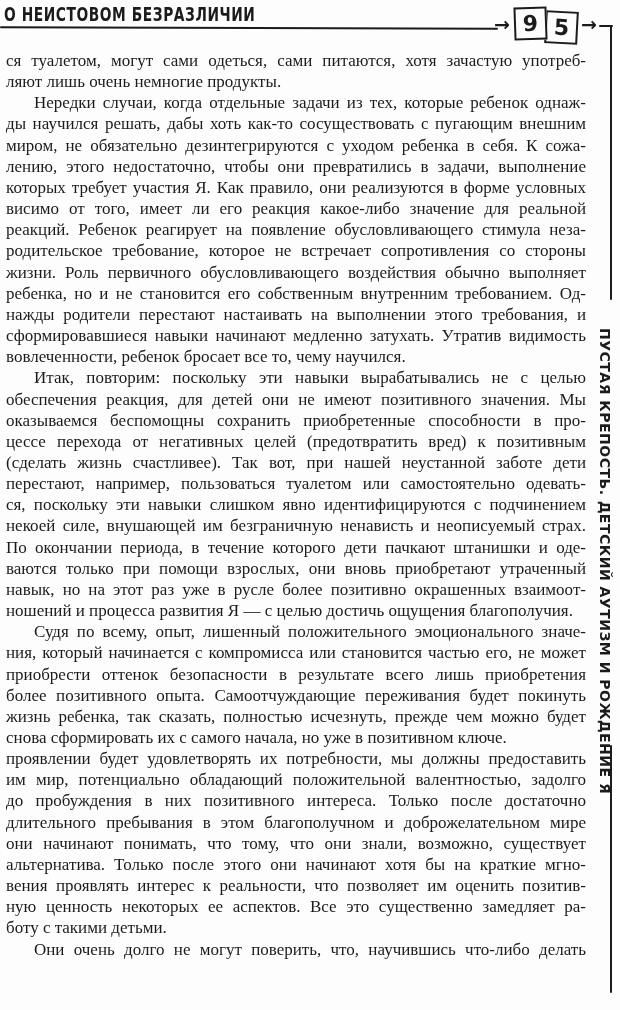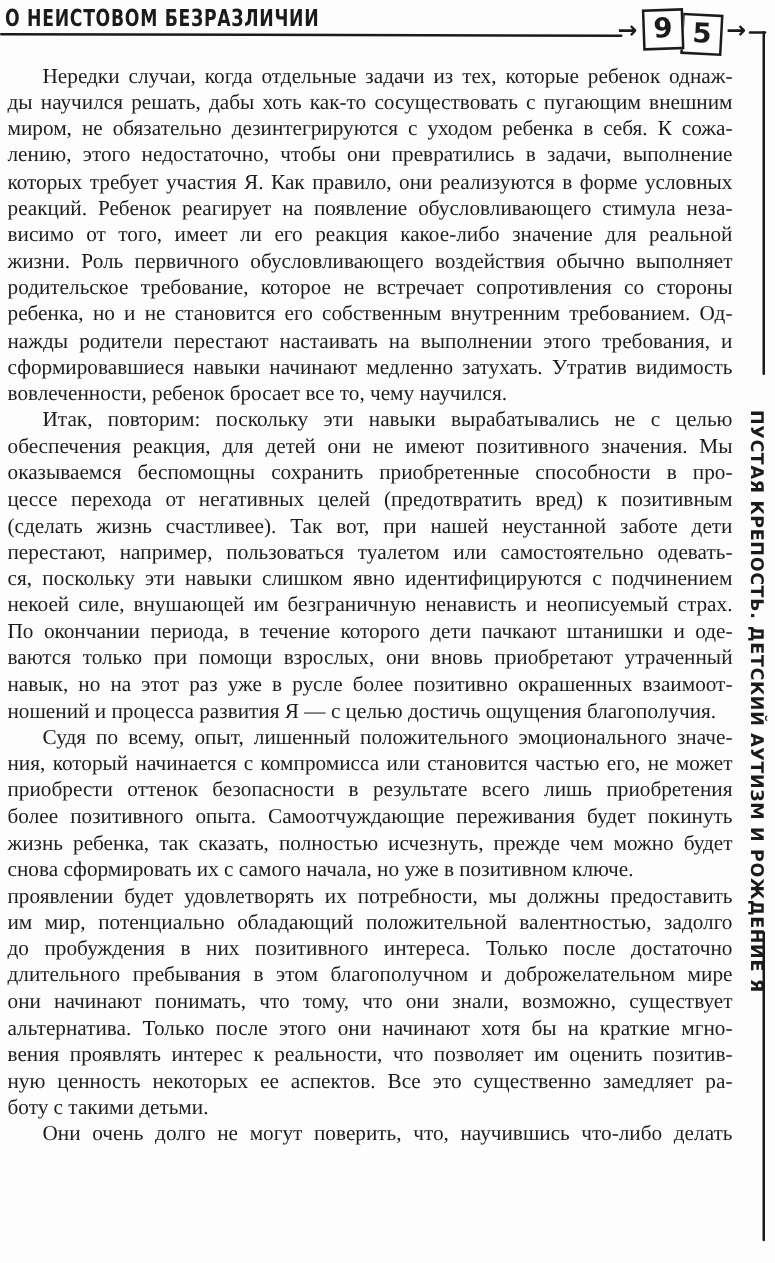"ся туалетом, могут сами одеться," div { html: none -> <div> <div>ся туалетом, могут сами одеться, сами питаются, хотя зачастую употреб-</div> <div>ляют лишь очень немногие продукты.</div> </div> }
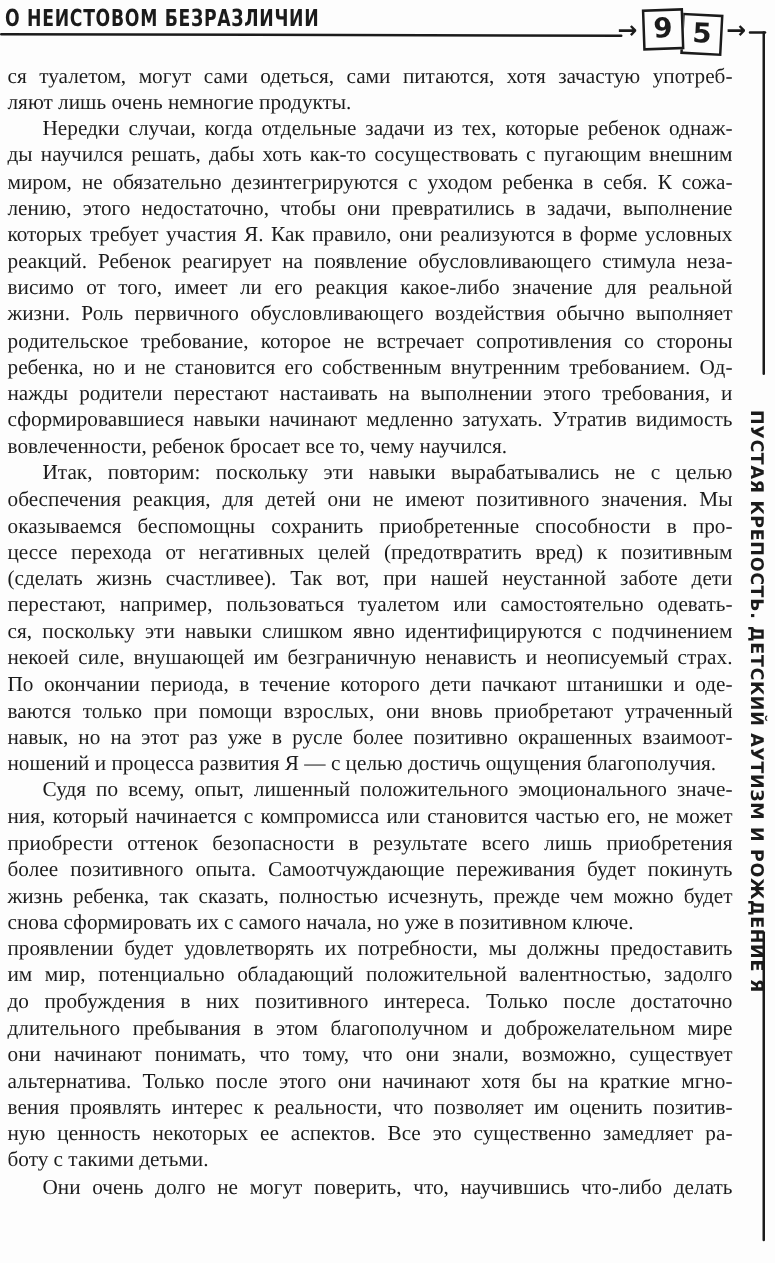"реакций. Ребенок реагирует на появление" div.line { order: before "висимо от того, имеет ли" -> after "висимо от того, имеет ли" }
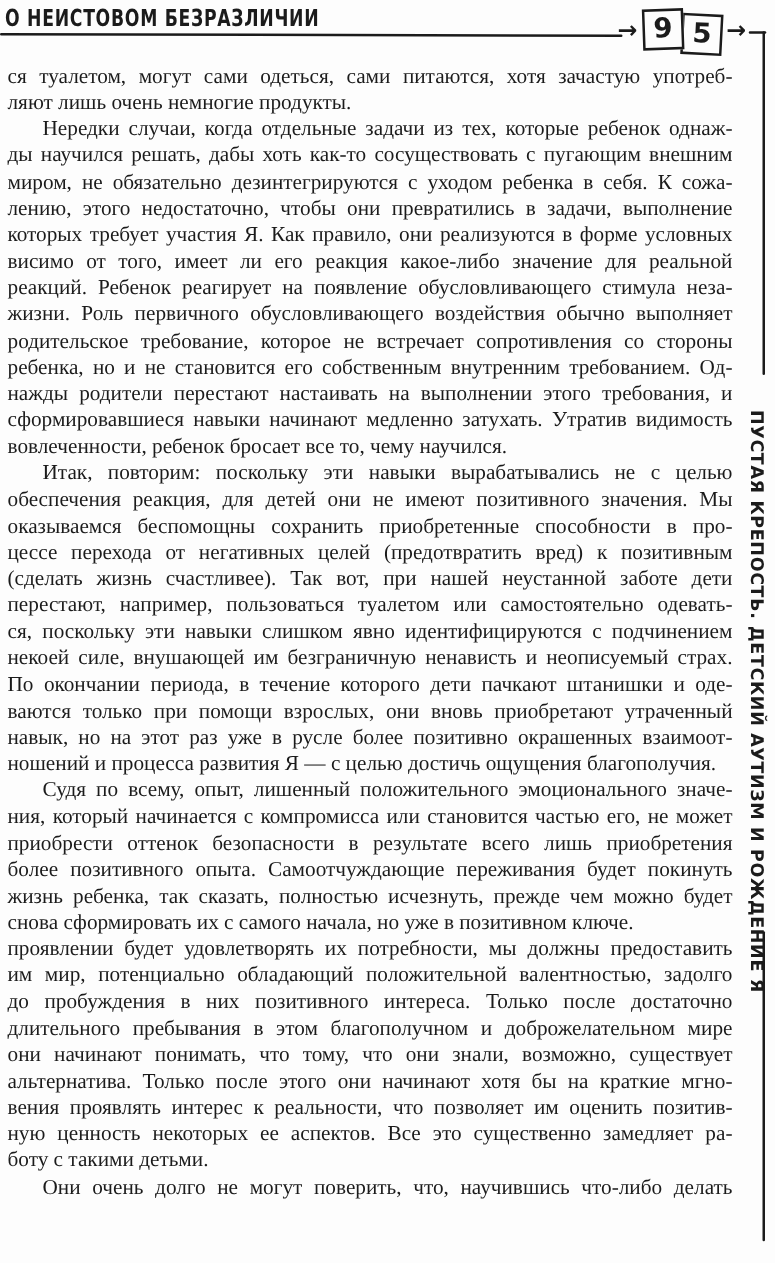"жизни. Роль первичного обусловливающего" div.line { order: before "родительское требование, которое не" -> after "родительское требование, которое не" }
